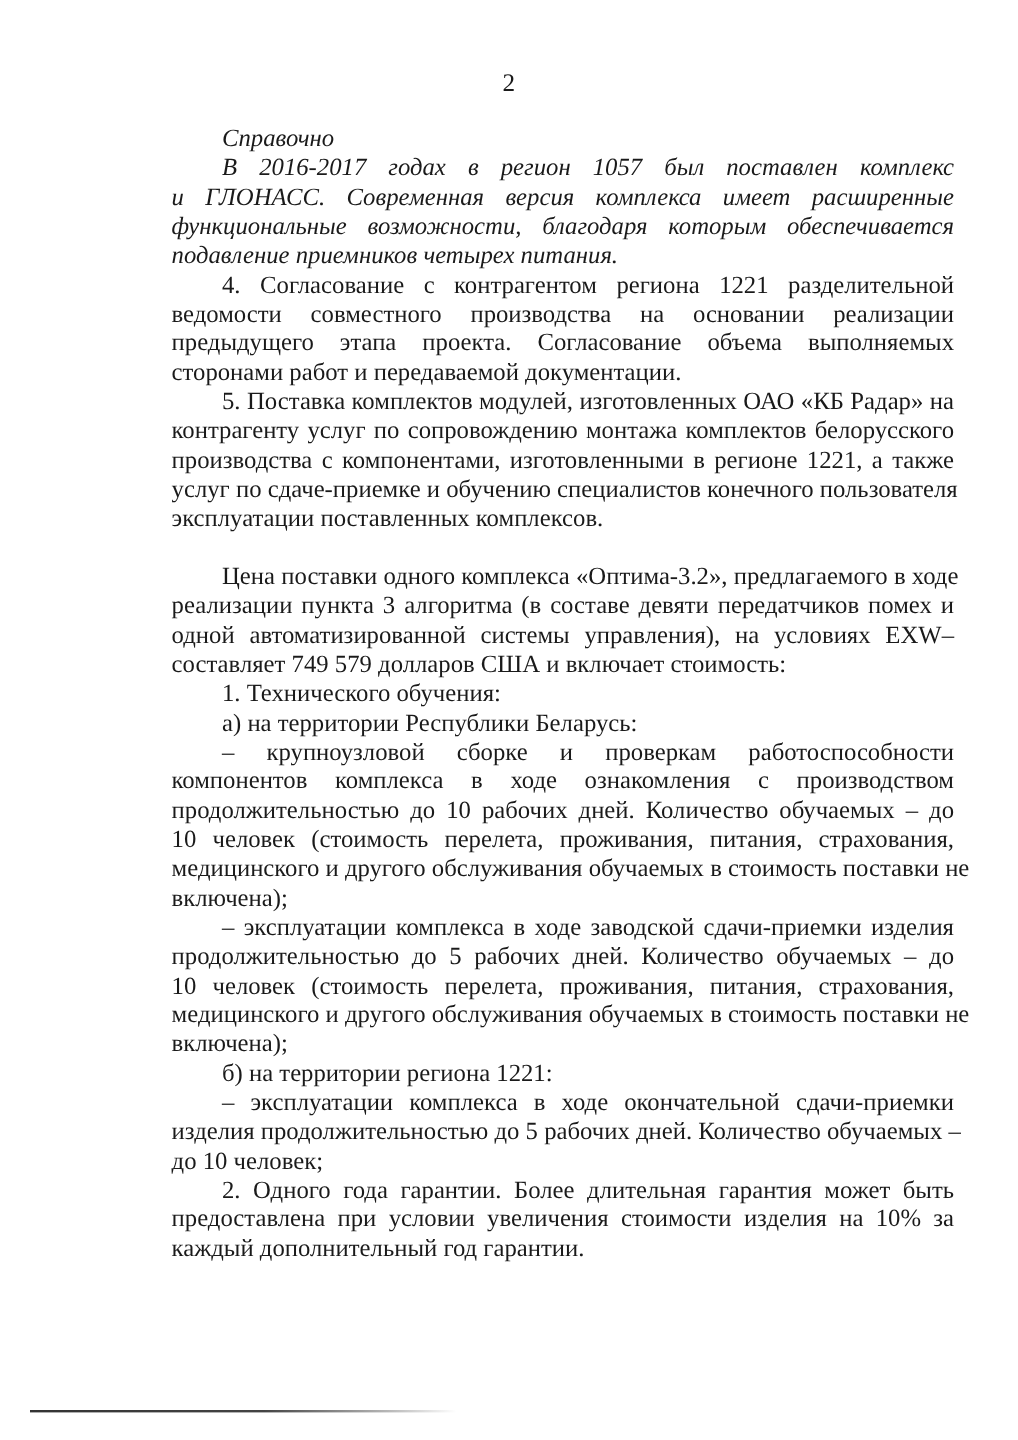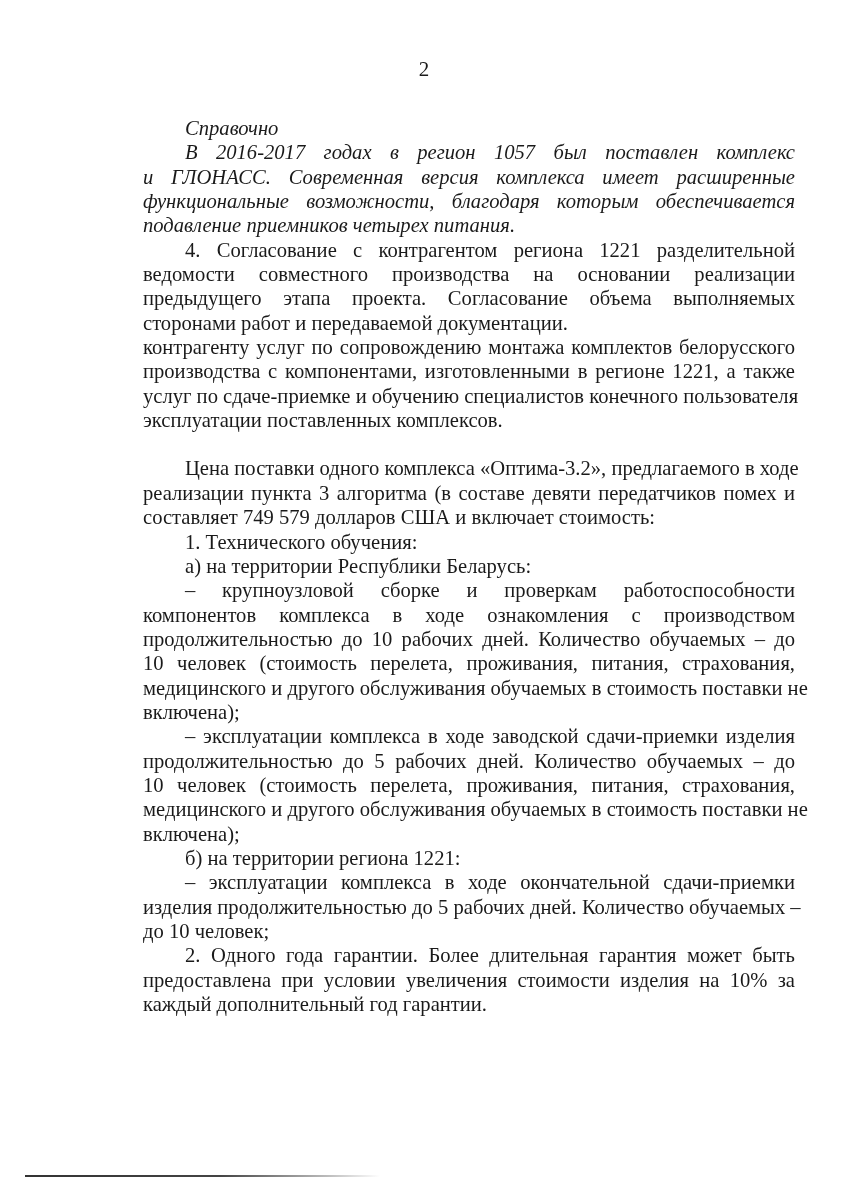"Справочно" .body-text { top: 116px -> 104px }
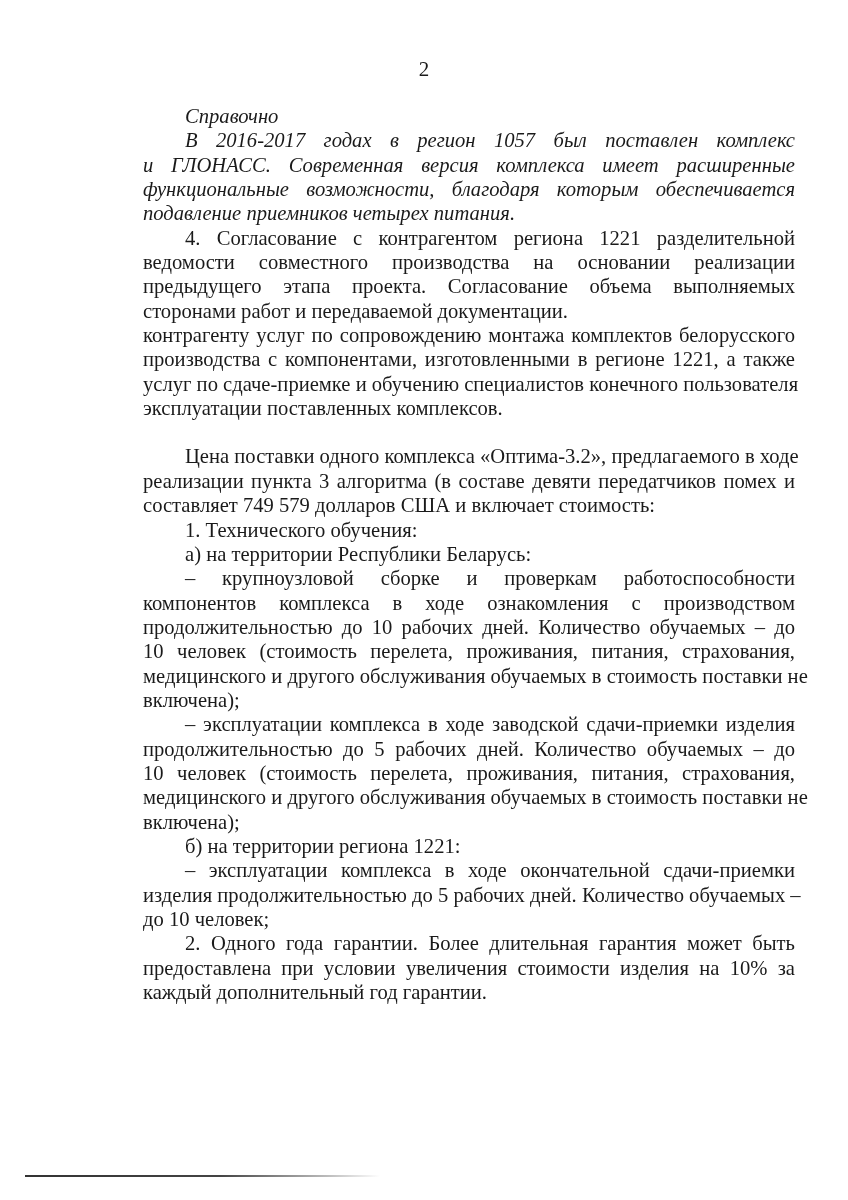"5. Поставка комплектов модулей," div.line { html: none -> <div>5. Поставка комплектов модулей, изготовленных ОАО «КБ Радар» на</div> }
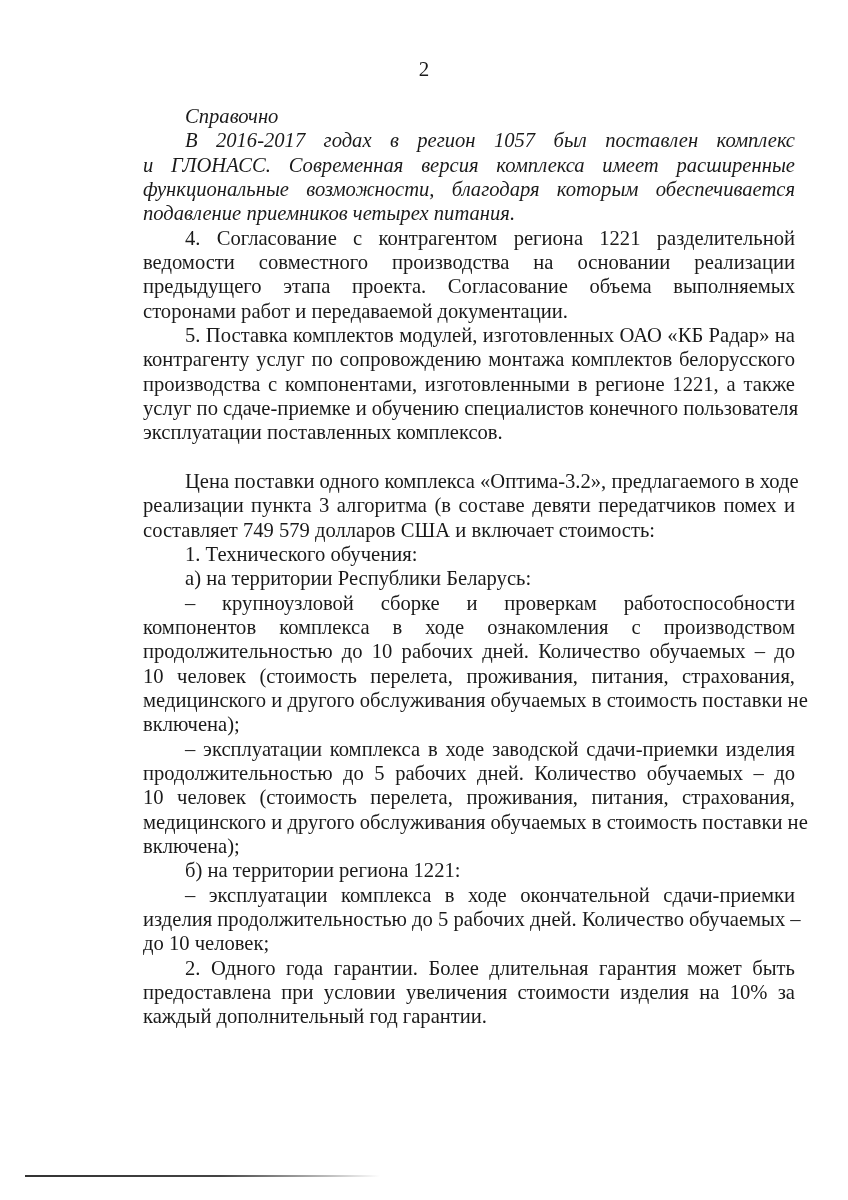"одной автоматизированной системы" div.line { html: none -> <div>одной автоматизированной системы управления), на условиях EXW–</div> }
